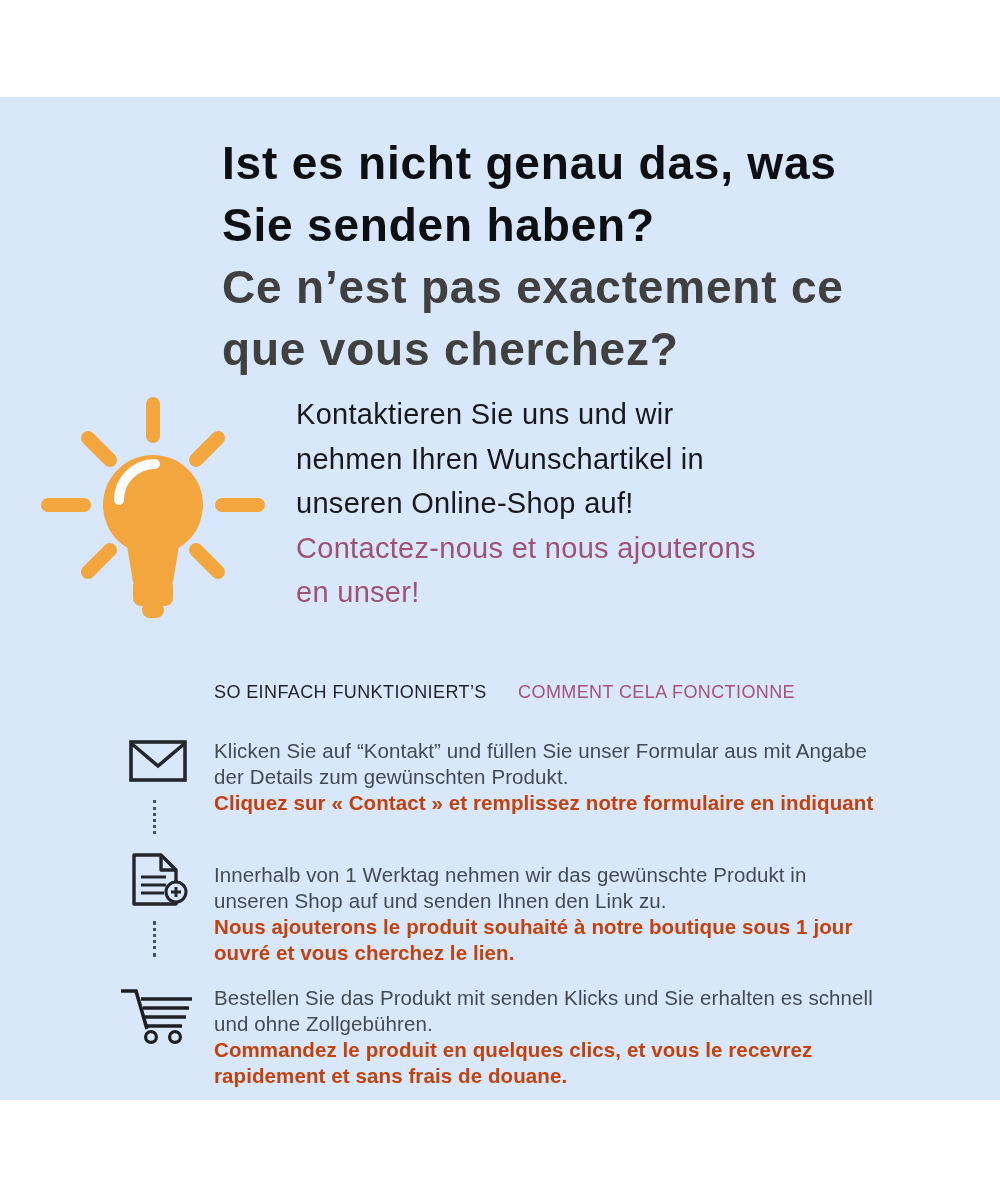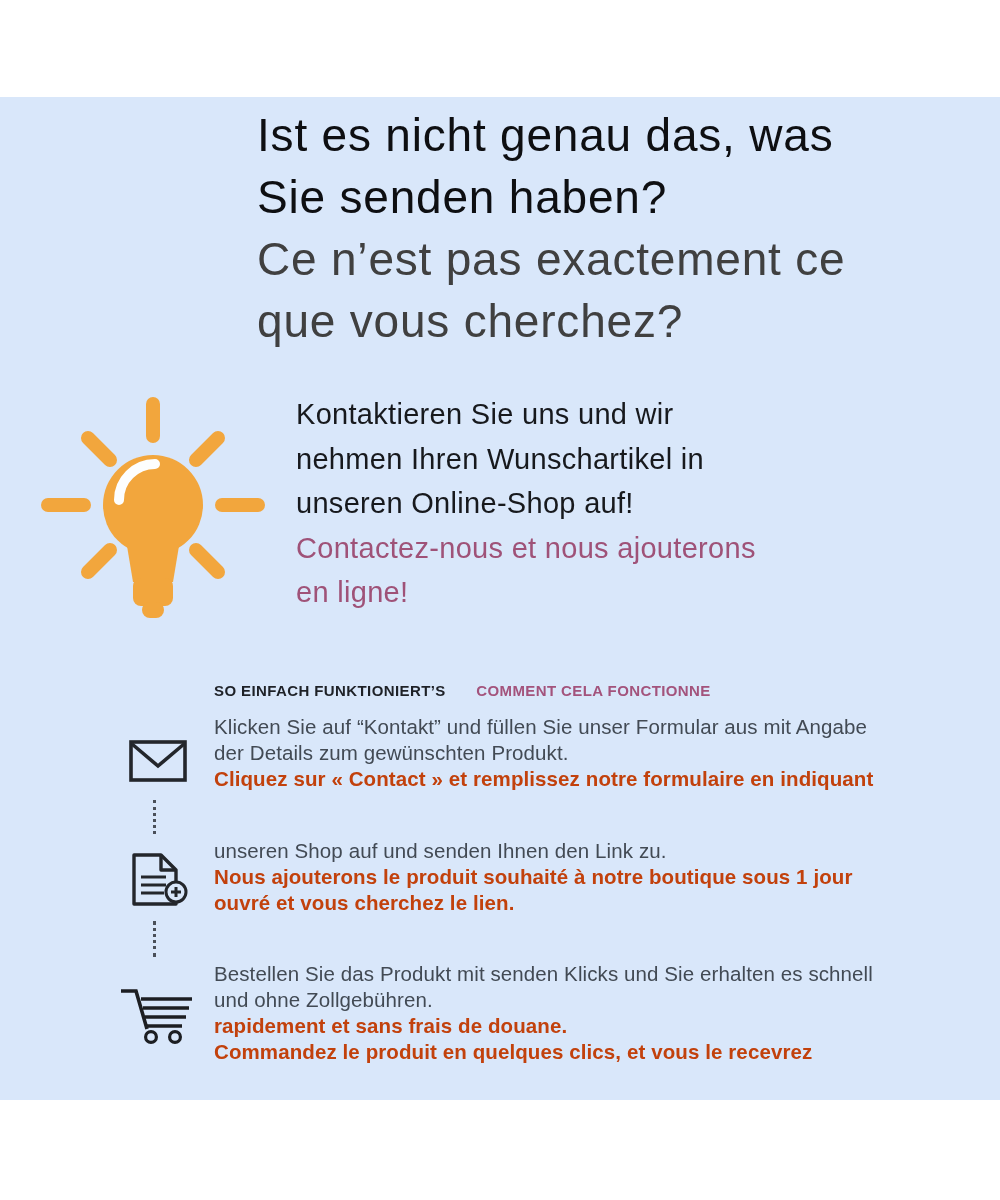"Ist es nicht genau das," .headline { font-weight: 400 -> 700; margin-left: 35px -> none; top: 104px -> 132px }
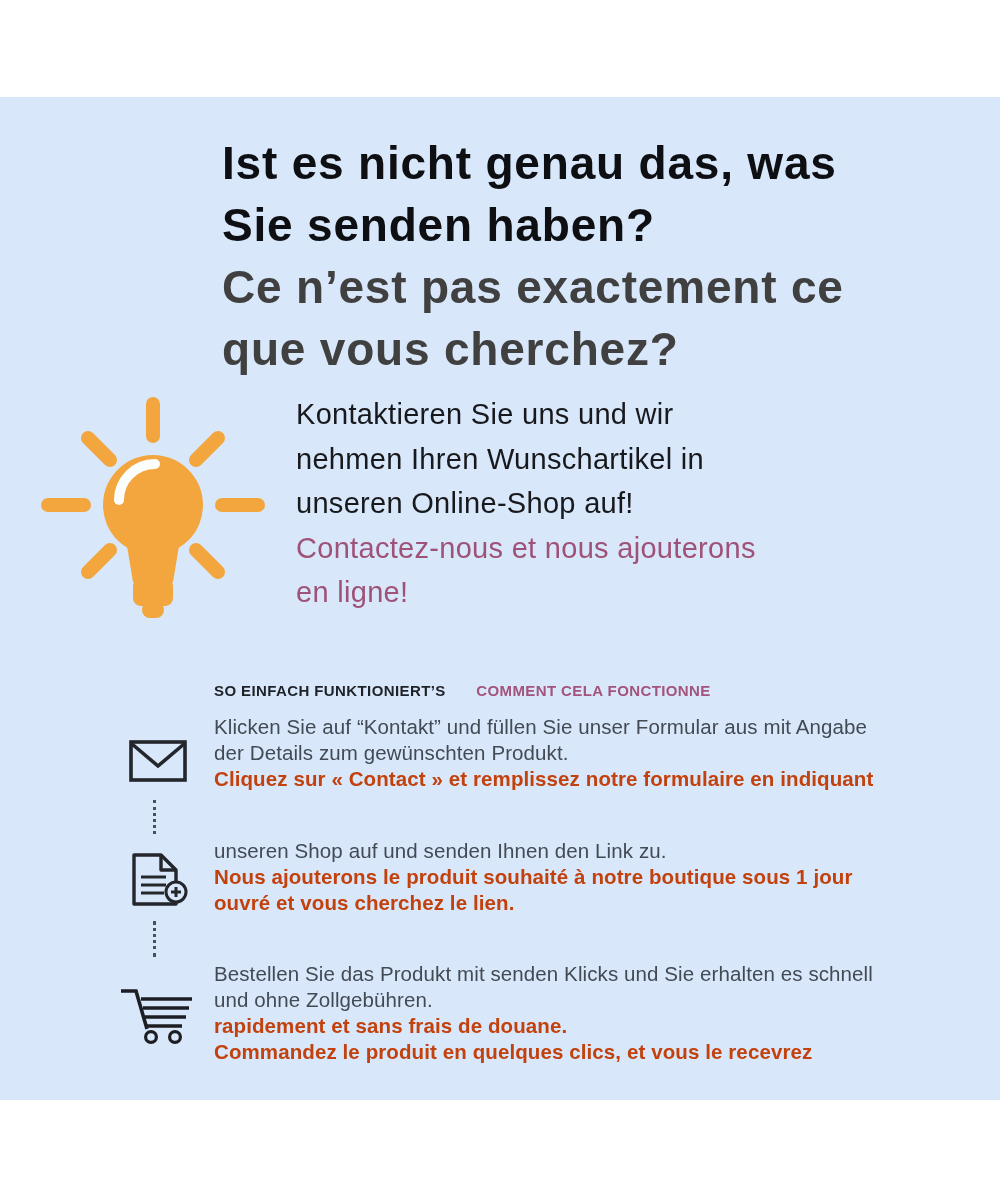"en ligne!" div.fr { text: ligne -> unser }
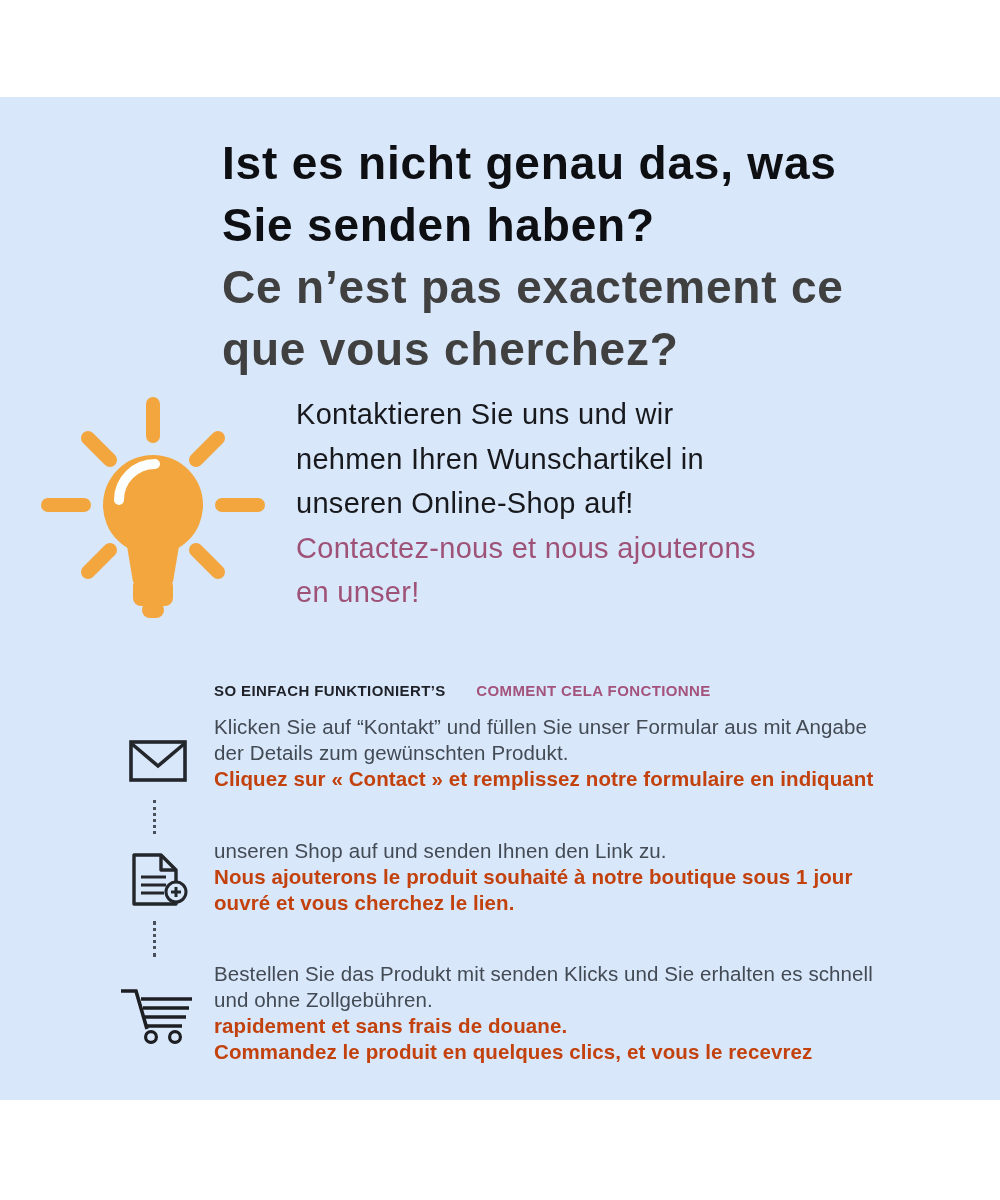"SO EINFACH FUNKTIONIERT’S COMMENT CELA" .hiw { font-size: 15px -> 18px; font-weight: 700 -> 400 }
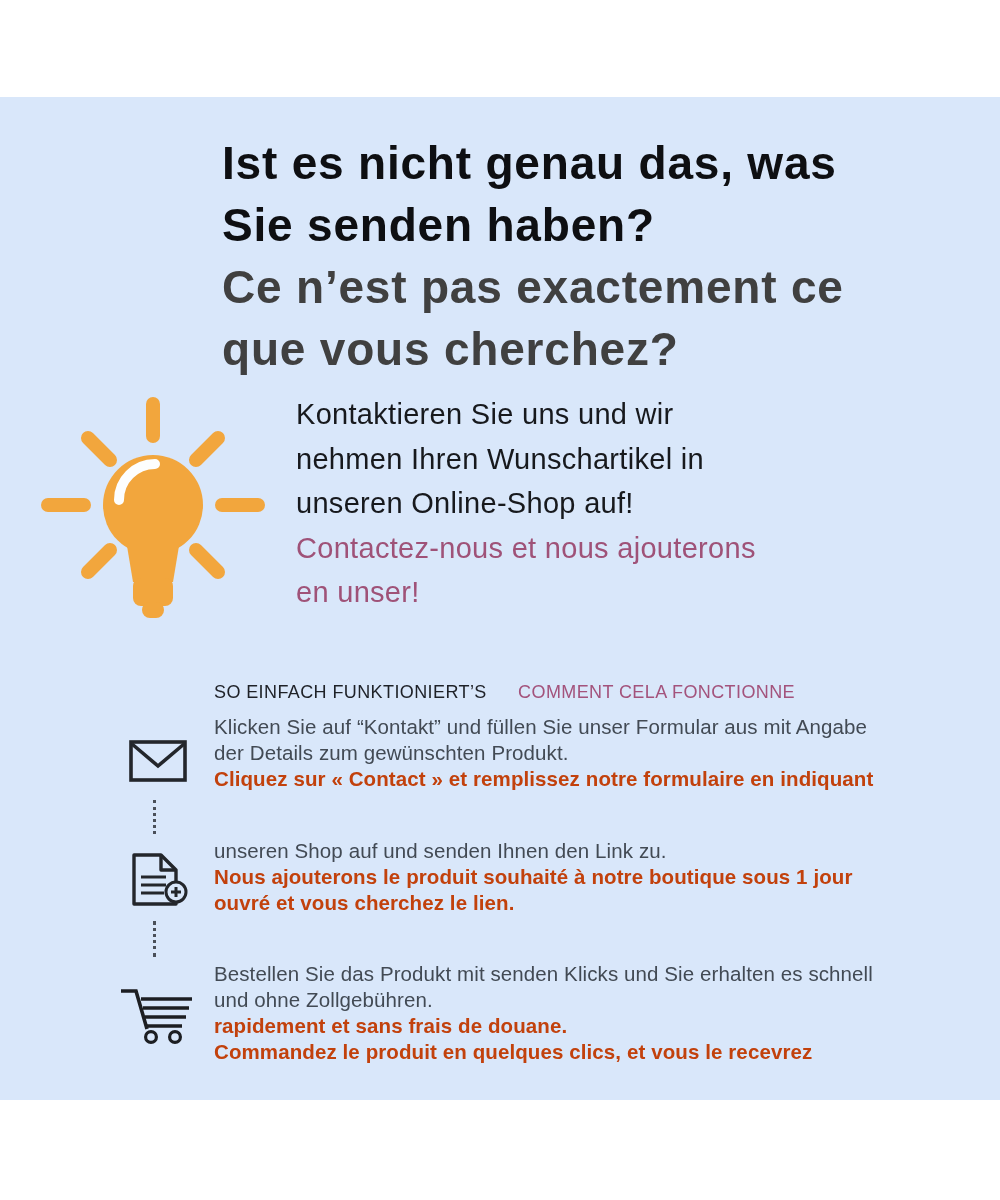"Klicken Sie auf “Kontakt” und" .step-text { margin-top: none -> 24px }
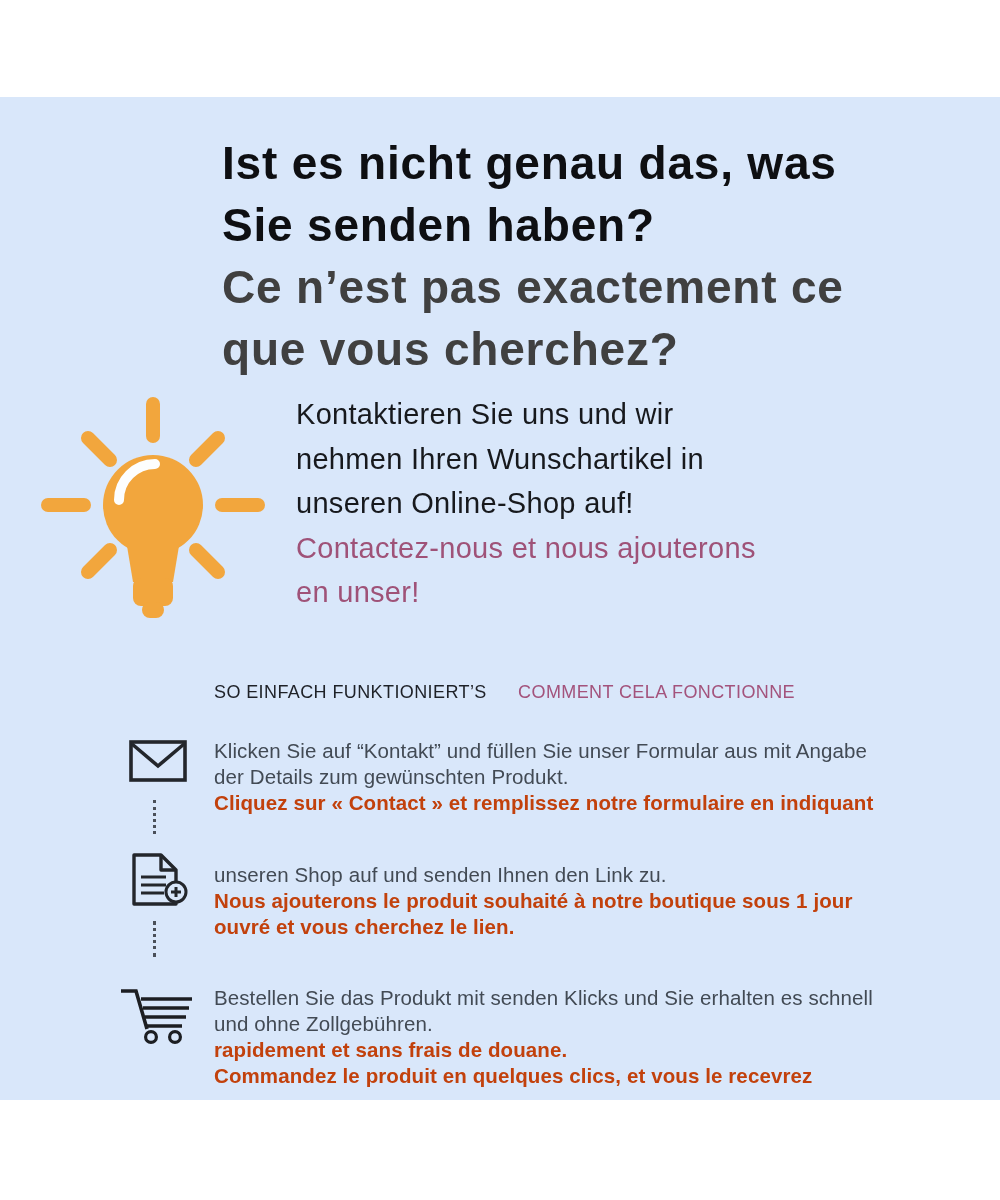"Innerhalb von 1 Werktag nehmen" div.de { html: none -> <div>Innerhalb von 1 Werktag nehmen wir das gewünschte Produkt in</div> }
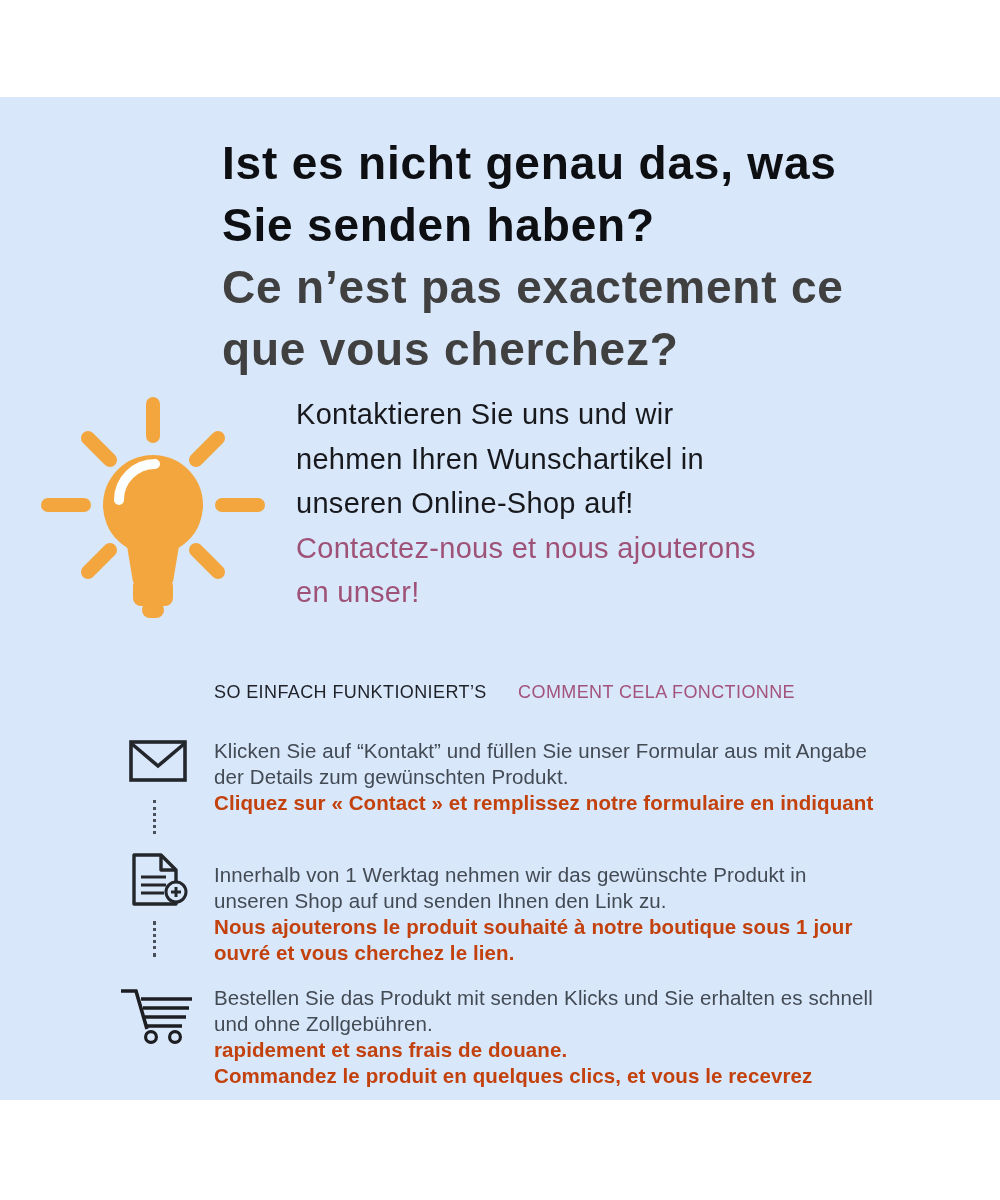"rapidement et sans frais de" div.fr { order: before "Commandez le produit en quelques" -> after "Commandez le produit en quelques" }
